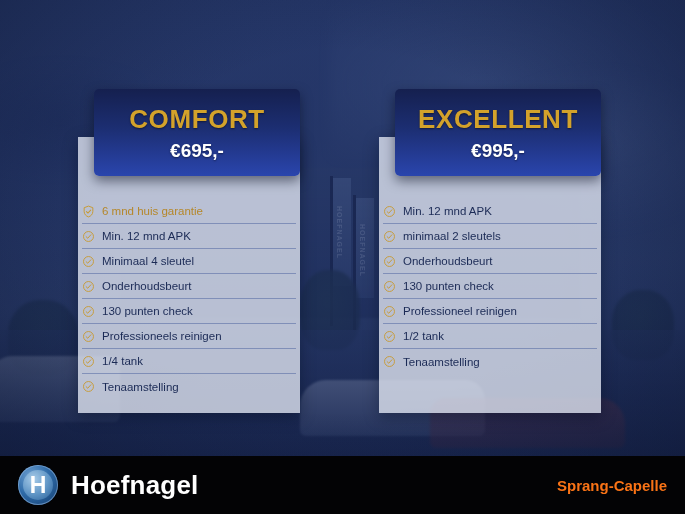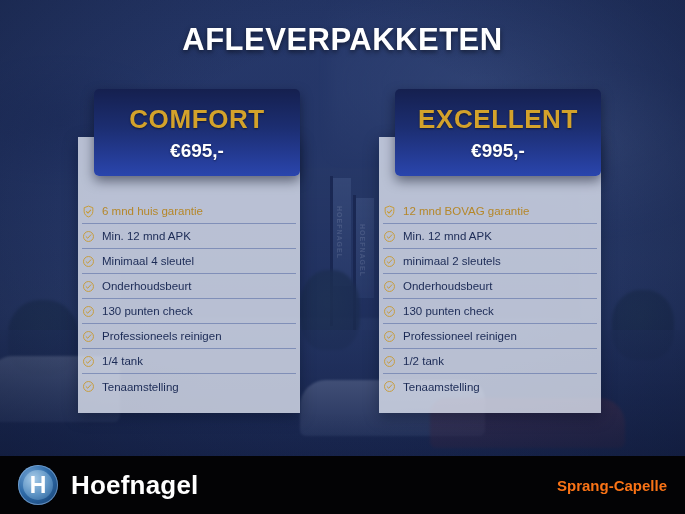"AFLEVERPAKKETEN" div.title { html: <div>AFLEVERPAKKETEN</div> -> none }
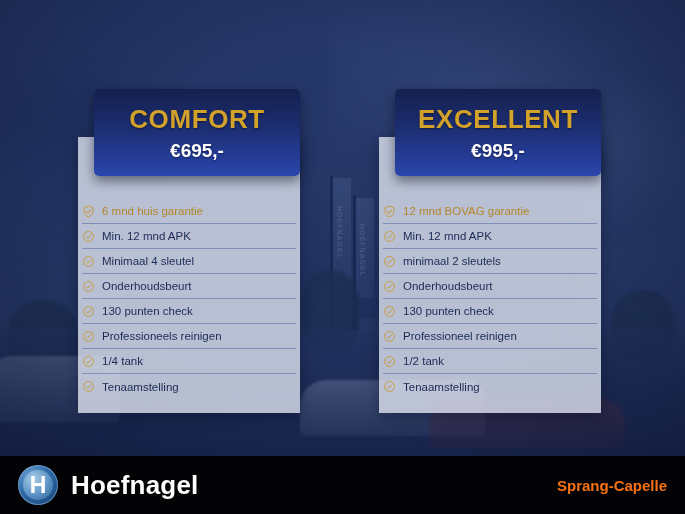"12 mnd BOVAG garantie" div.feature { html: <div> <svg> <path></path> <path></path> </svg> <span>12 mnd BOVAG garantie</span> </div> -> none }
